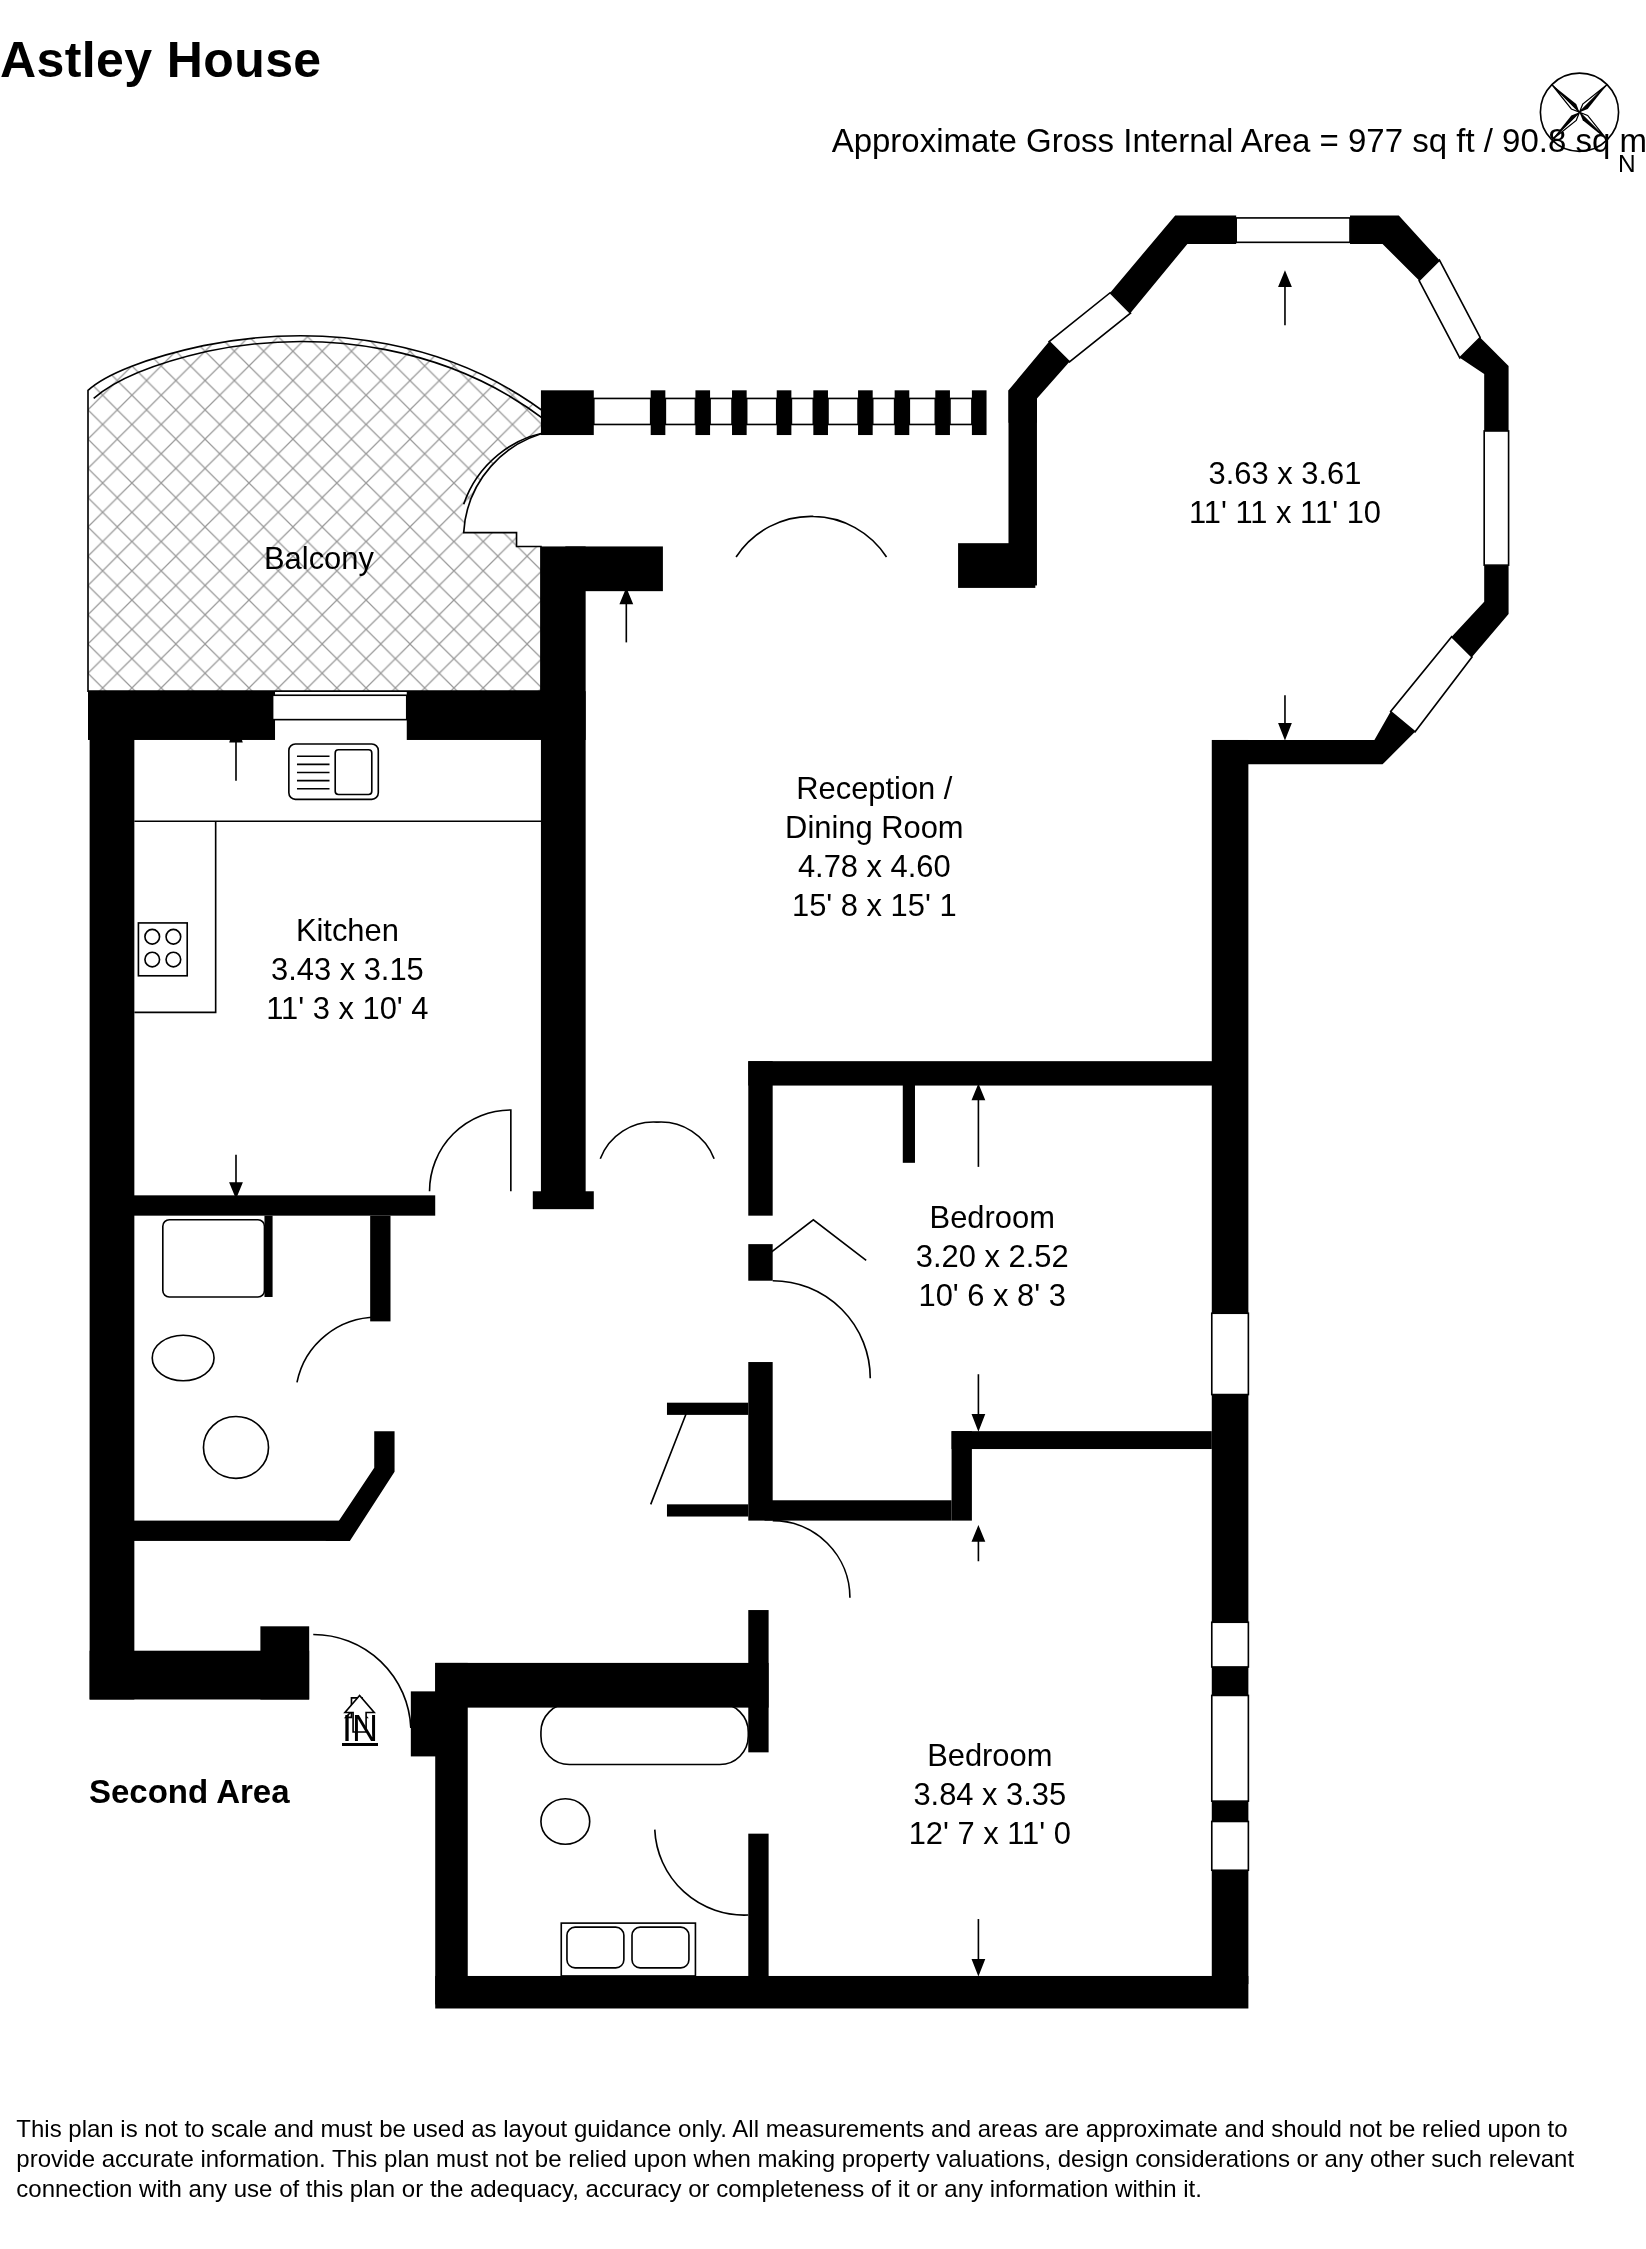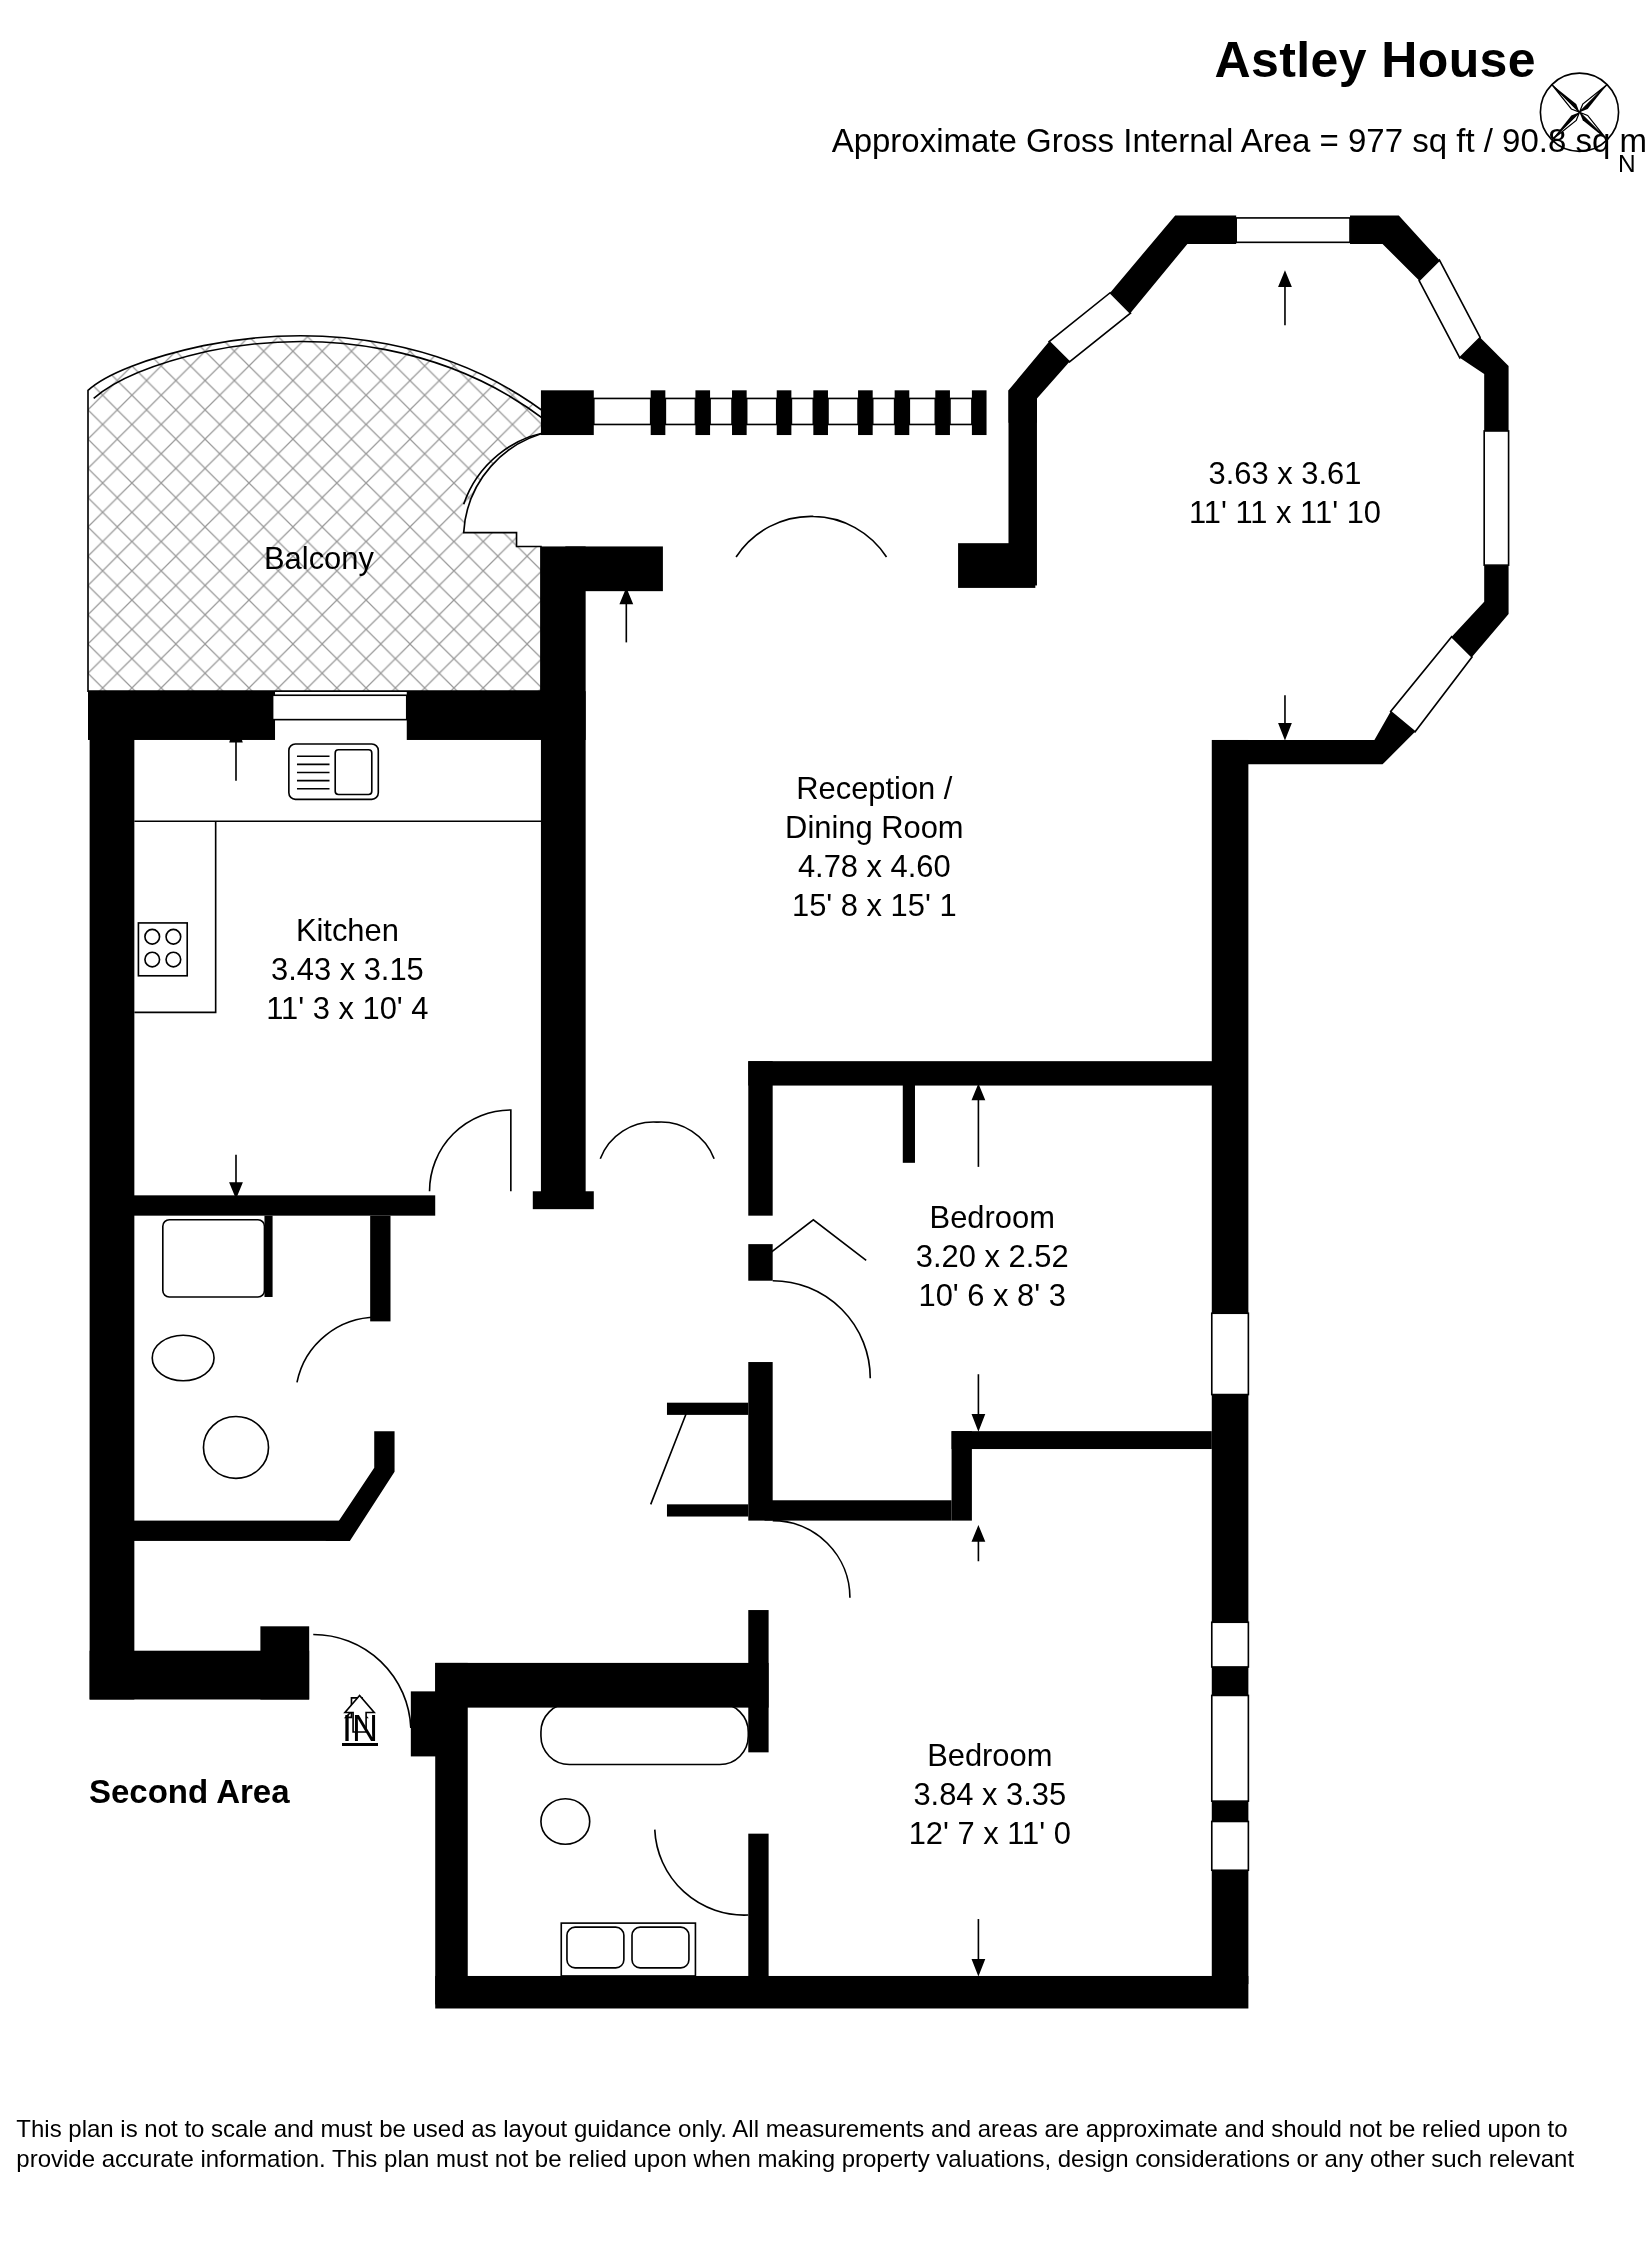"Astley House" .title { text-align: right -> left }
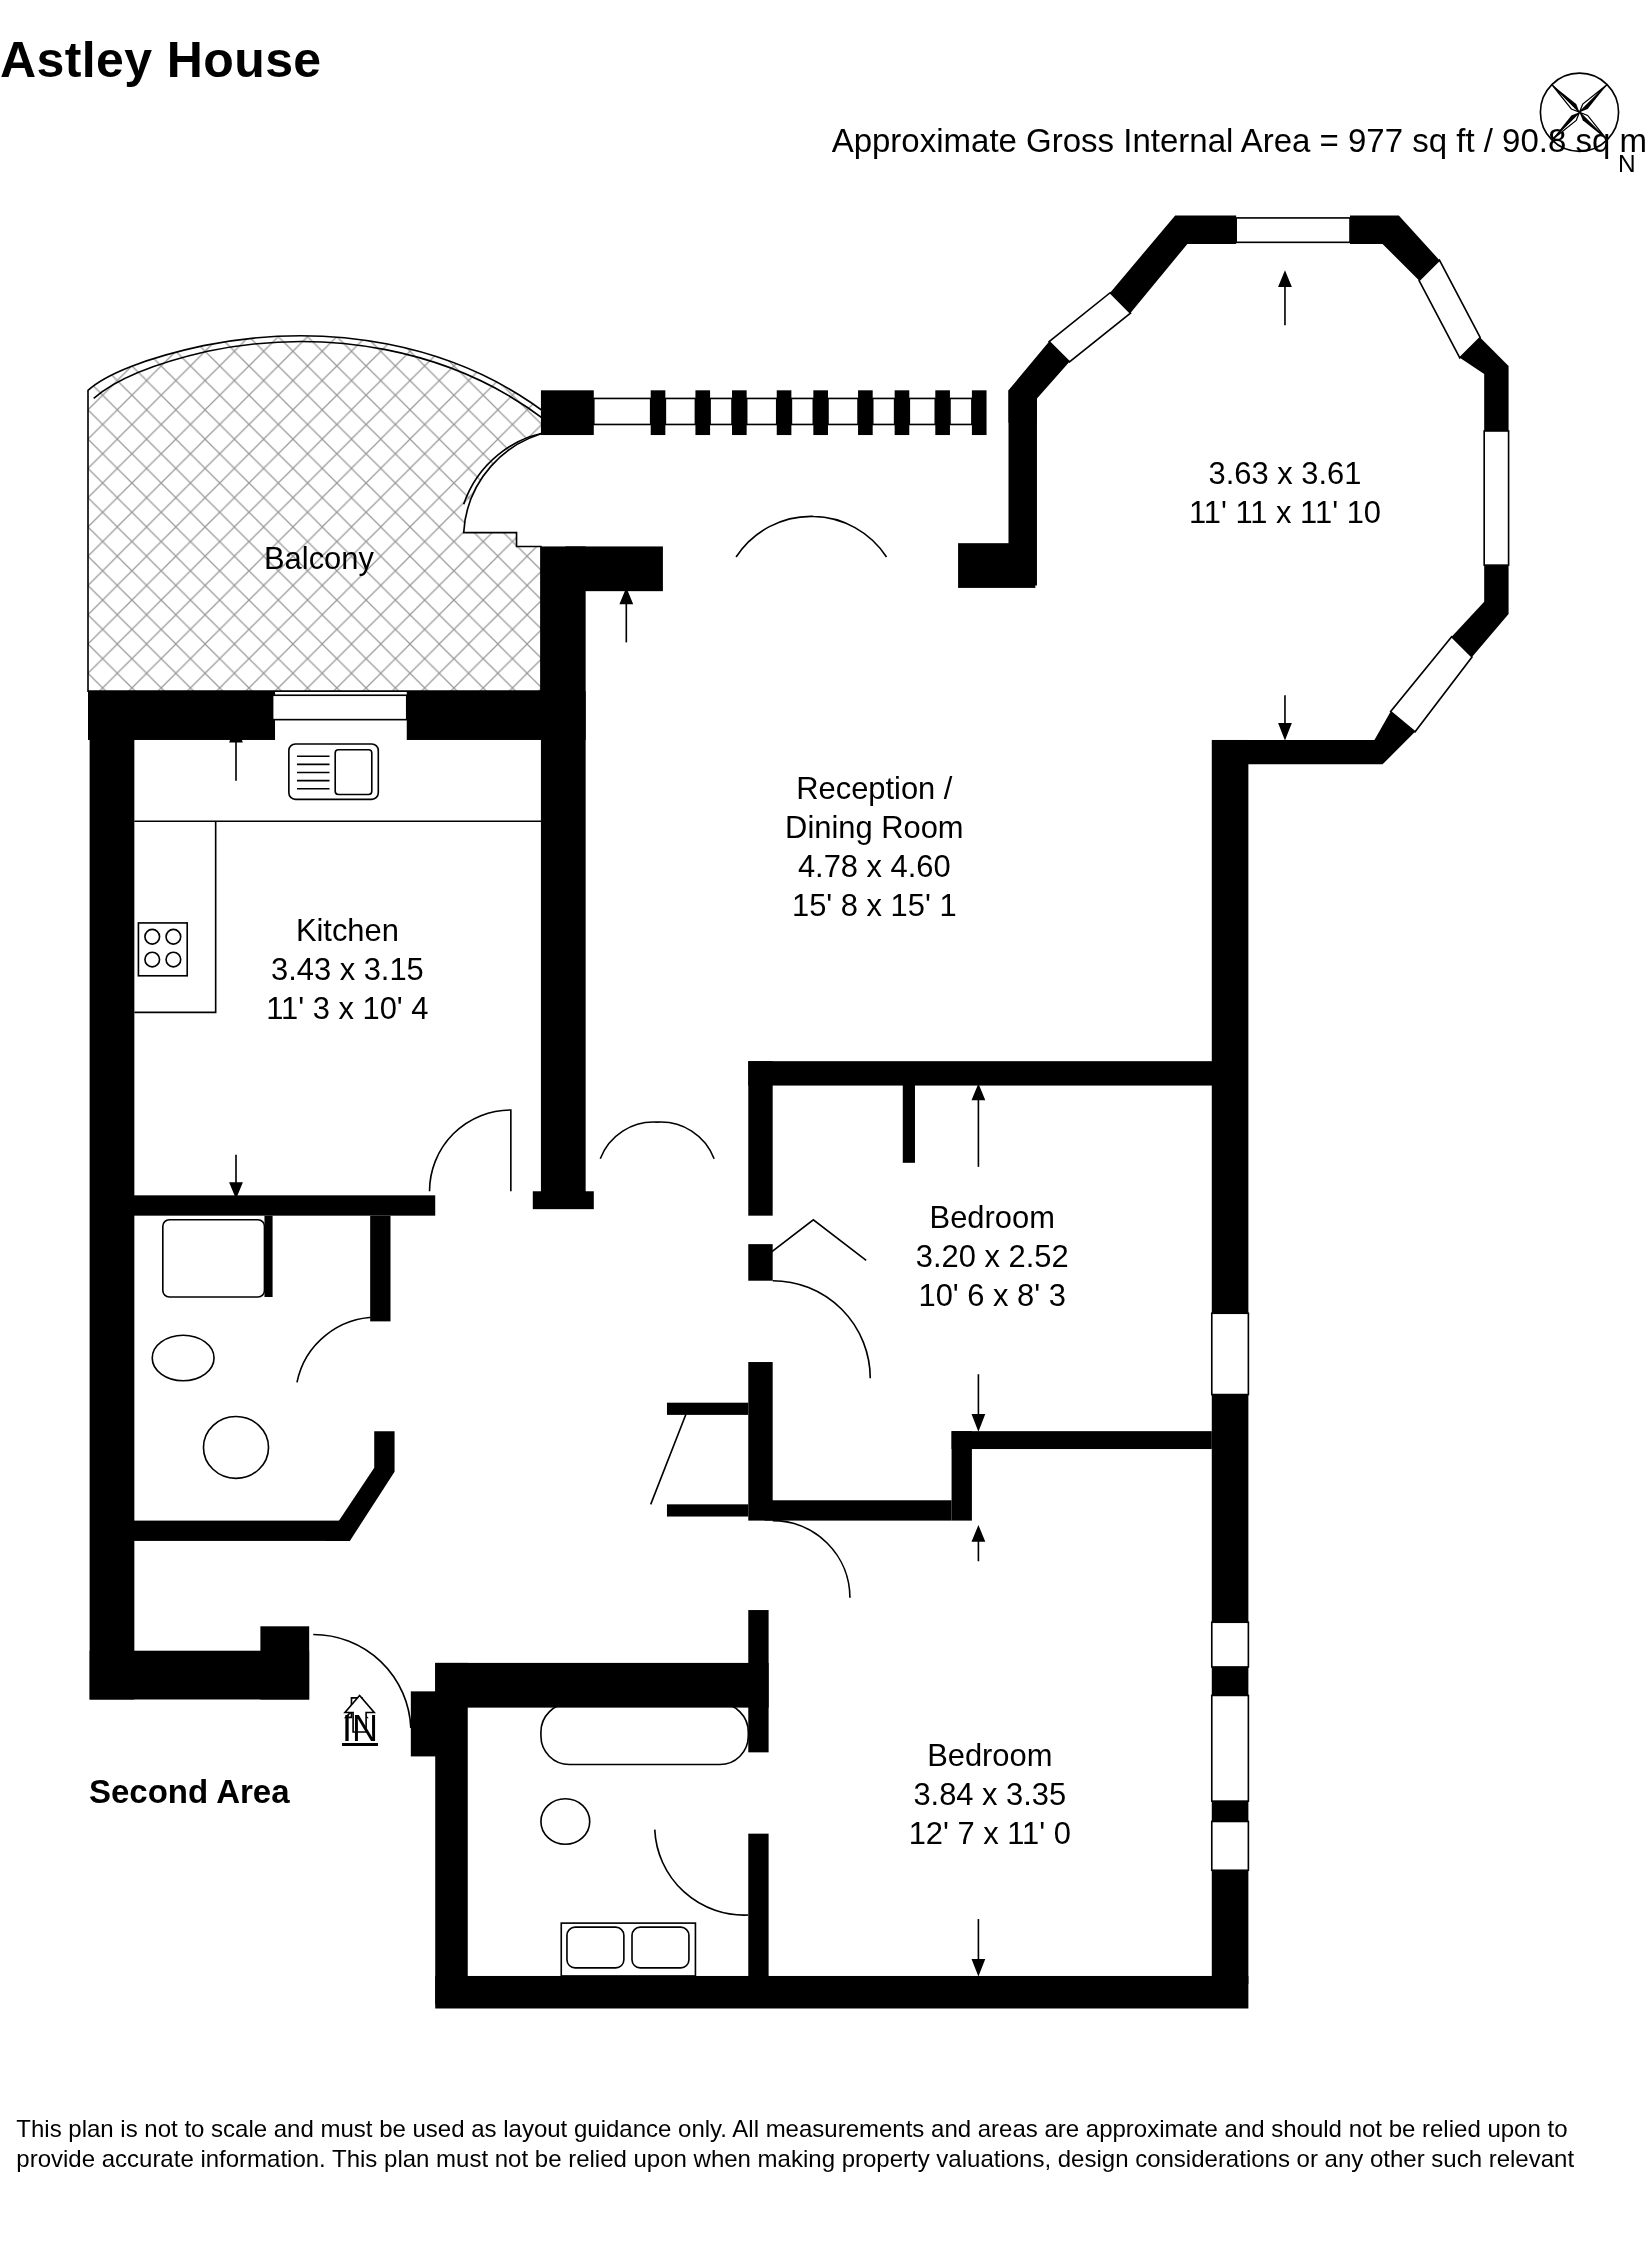"connection with any use of" div { html: none -> <div>connection with any use of this plan or the adequacy, accuracy or completeness of it or any information within it.</div> }
